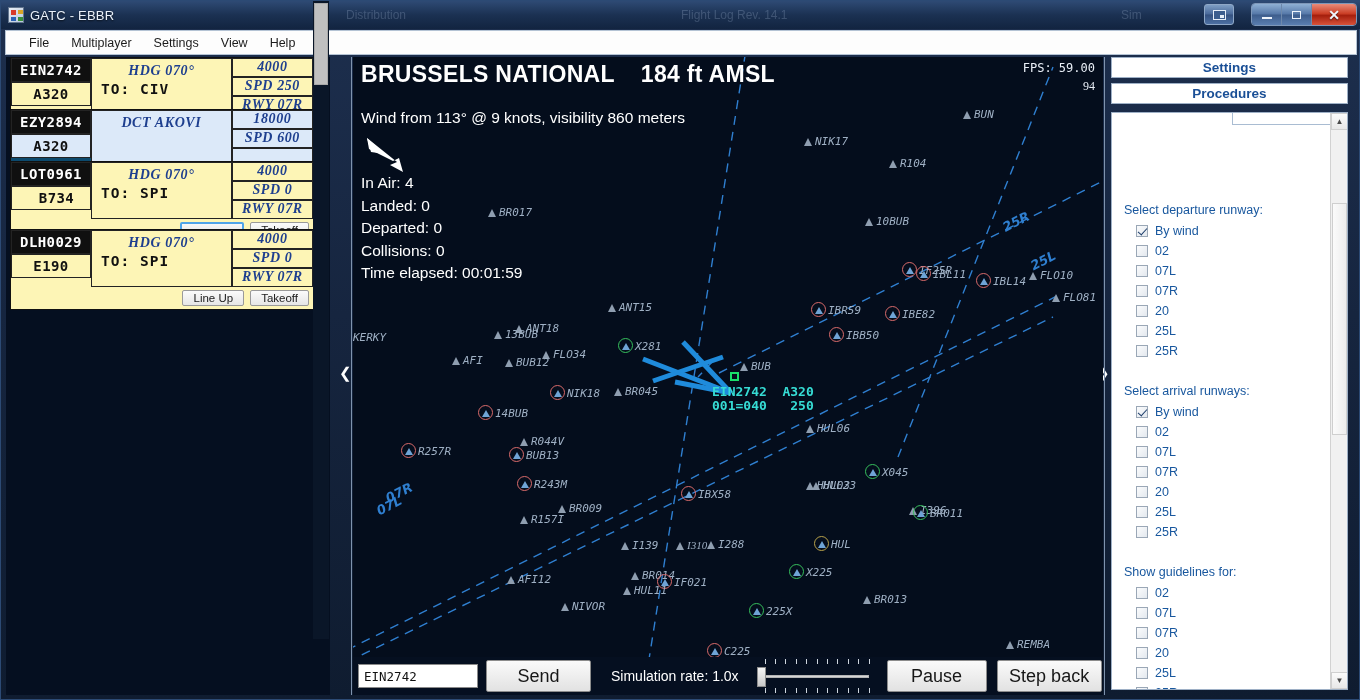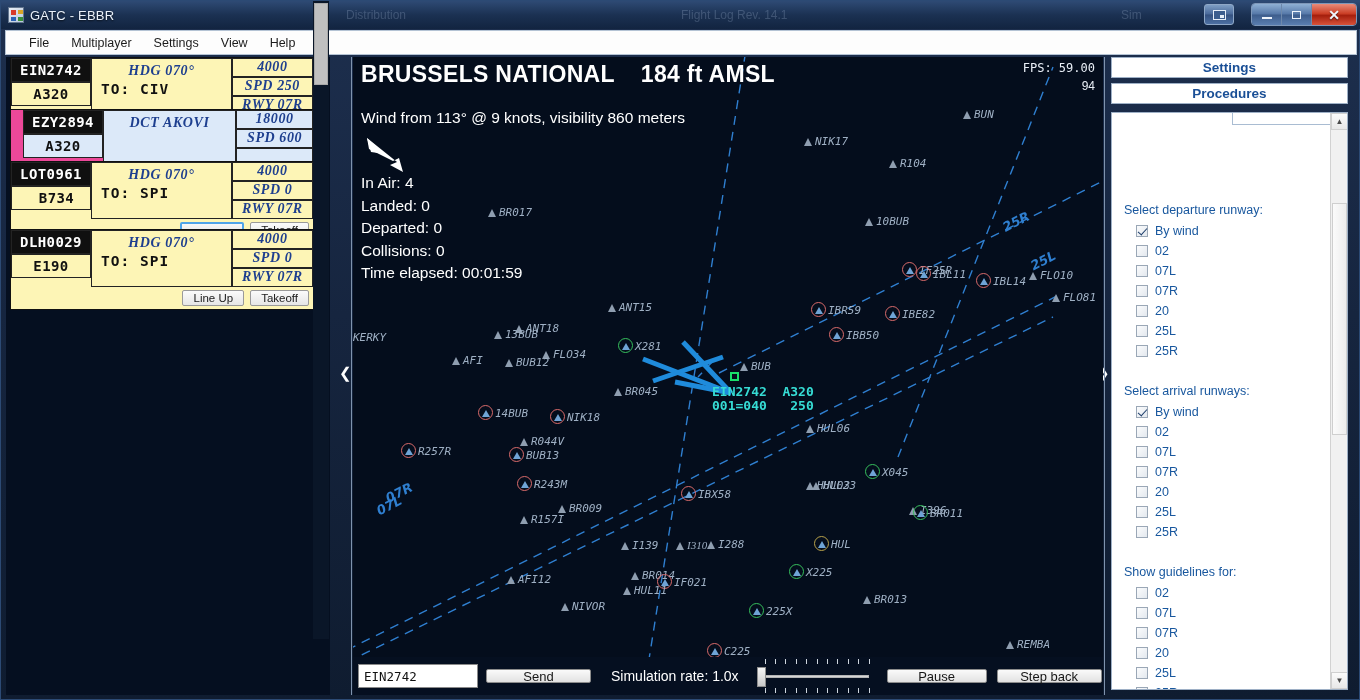"94" #conns { font-family: Liberation Sans, sans-serif -> Liberation Serif, serif }
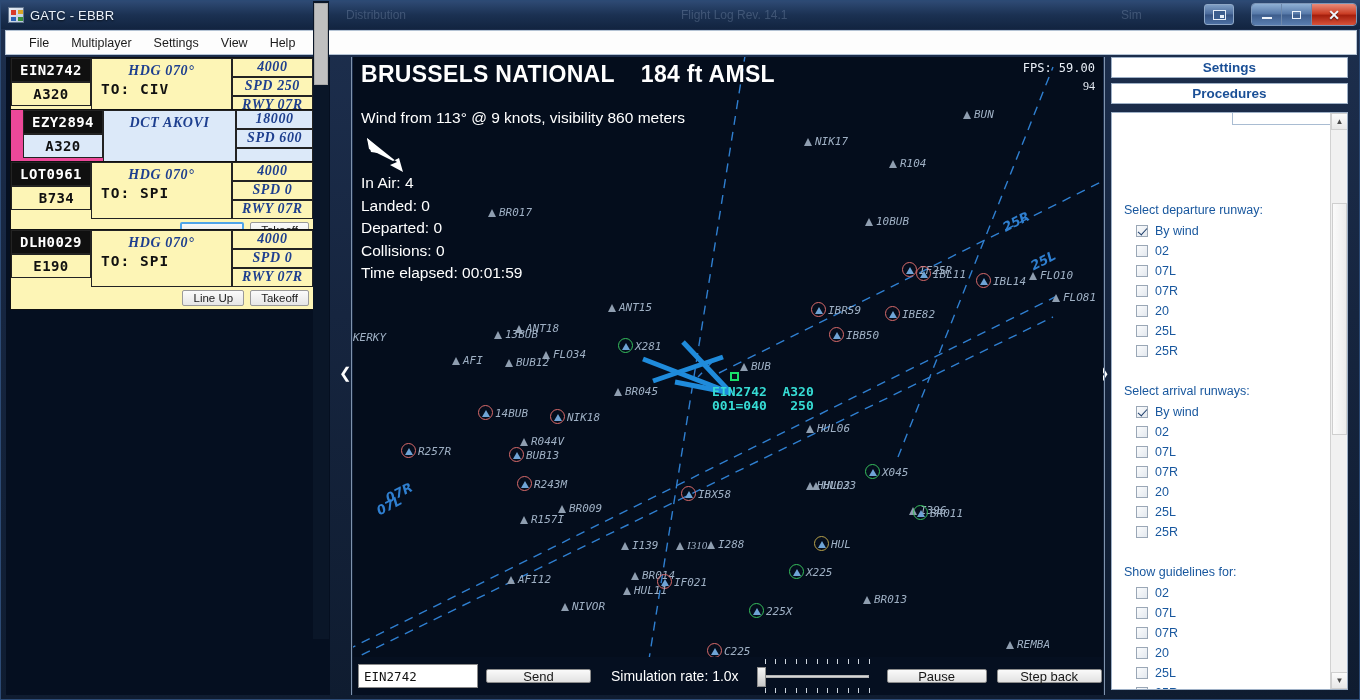"EZY2894" div.strip { background: #ec4899 -> #0c4a6e; padding-left: 12px -> none }
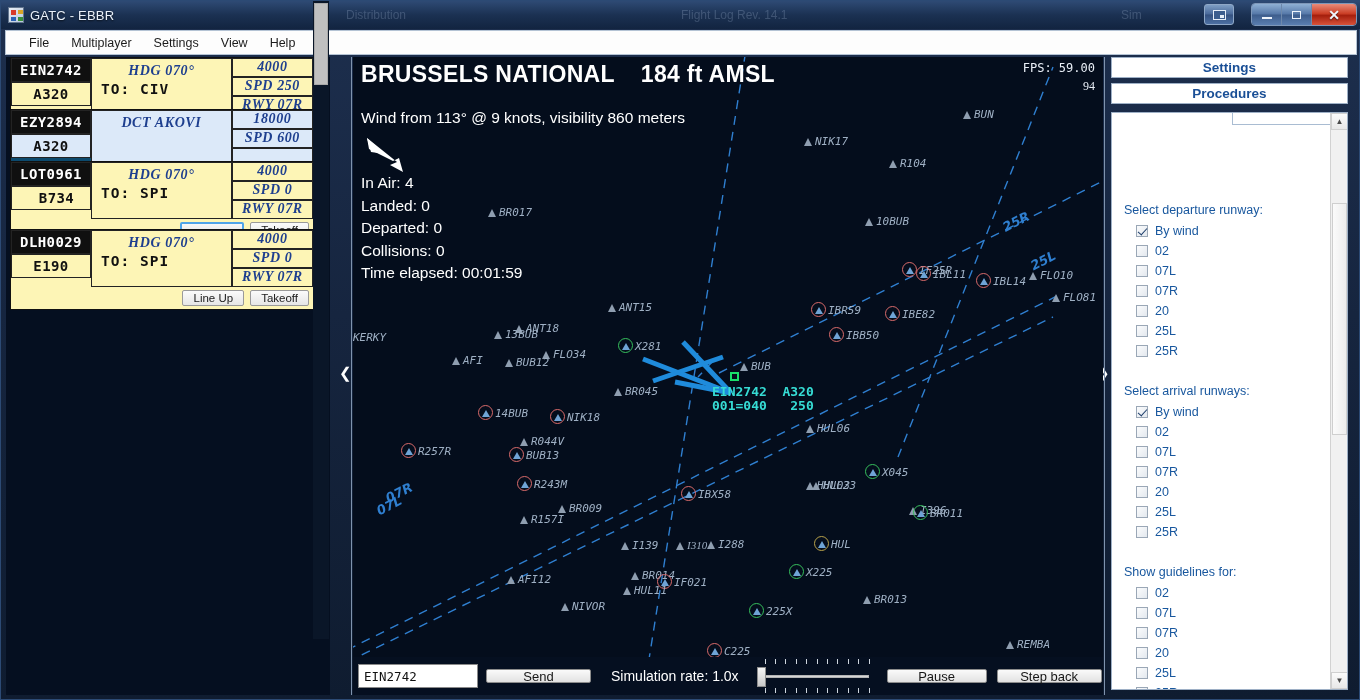"NIK18" div.wp { top: 352px -> 328px }
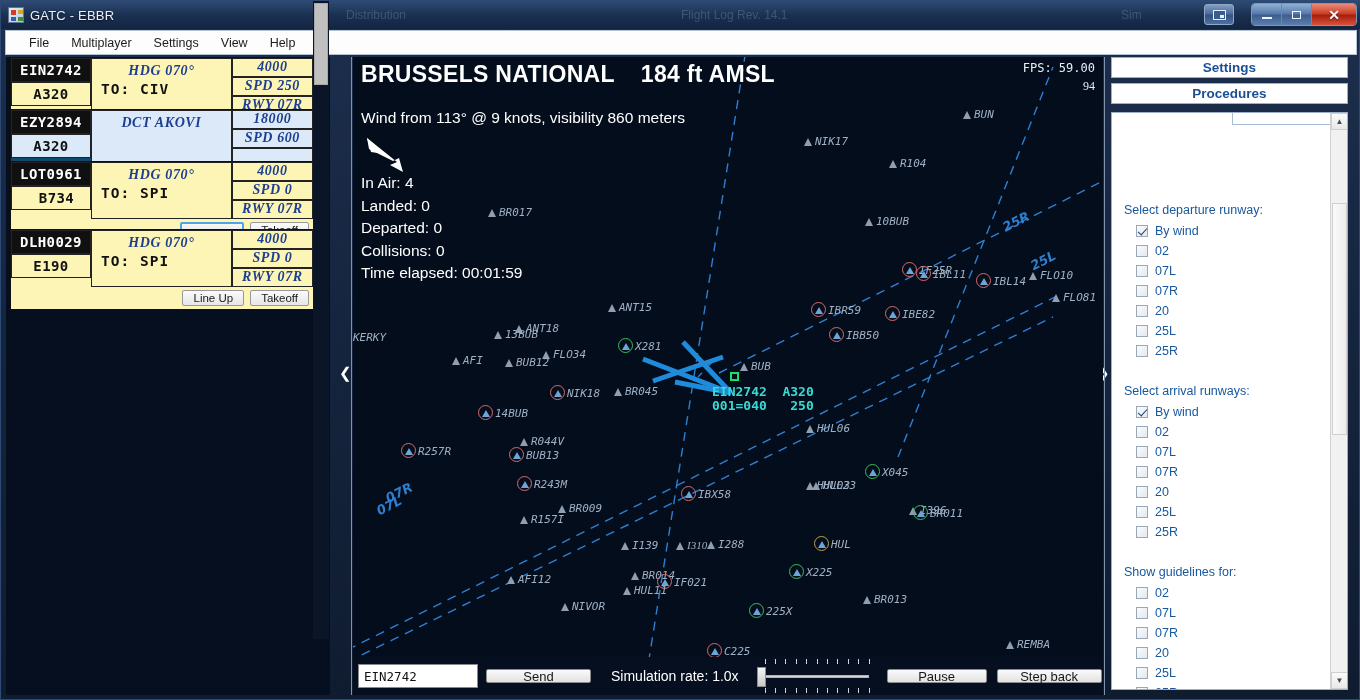"Send" .bbtn { font-size: 13px -> 18px; height: 14px -> 32px }
